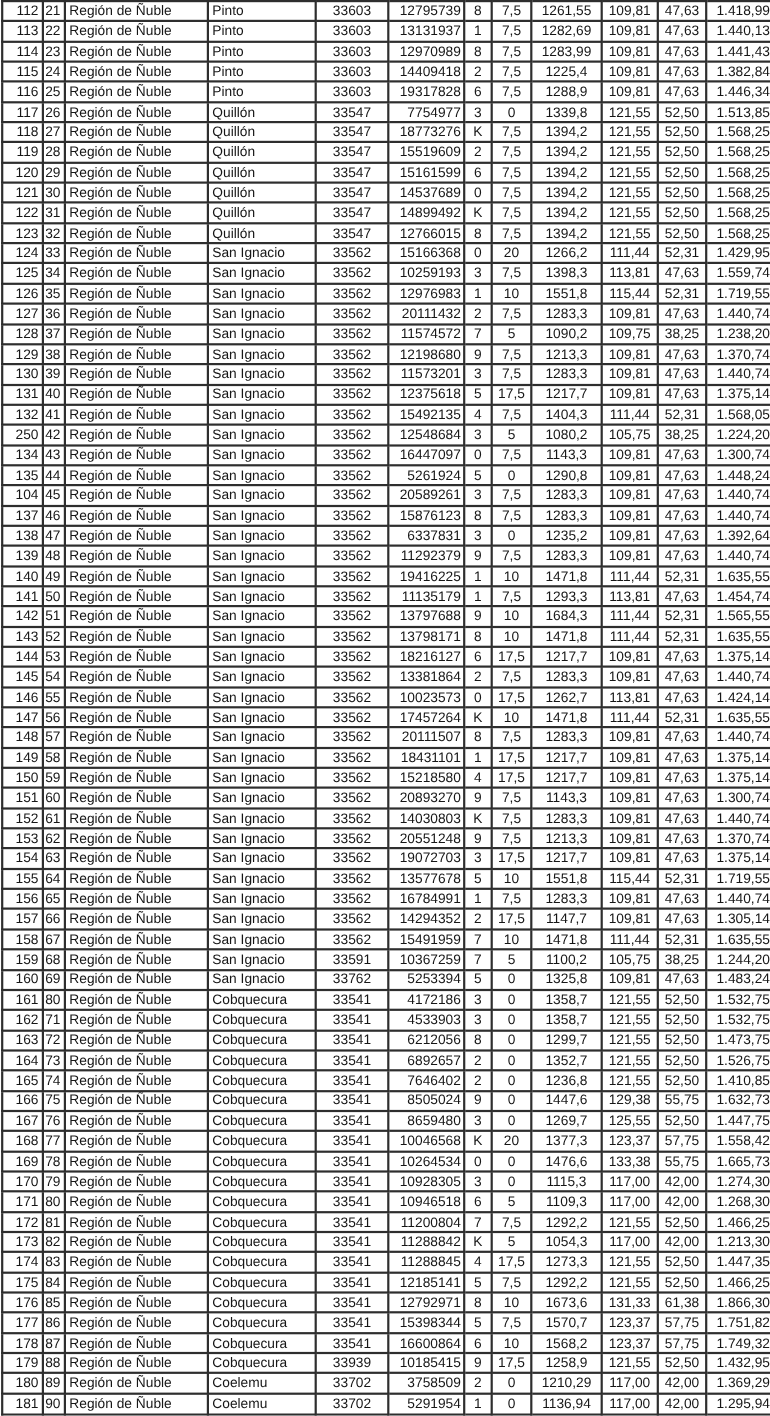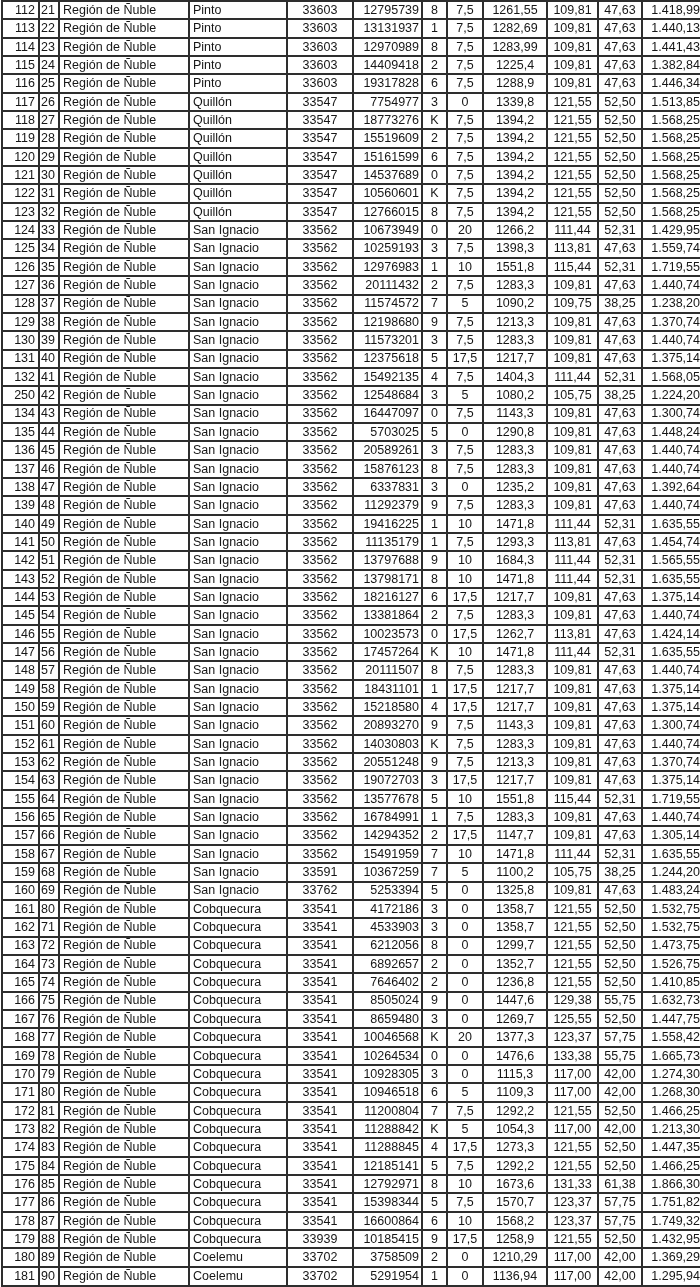"10560601" td.al-right { text: 10560601 -> 14899492 }
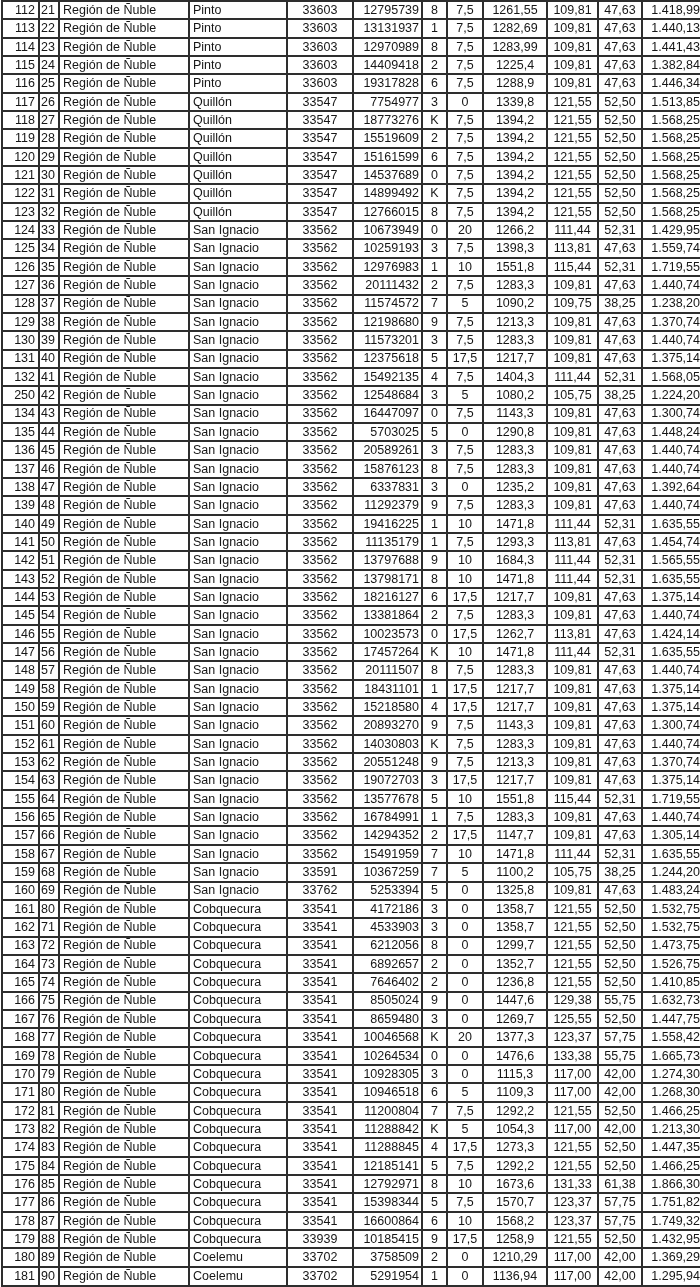"10673949" td.al-right { text: 10673949 -> 15166368 }
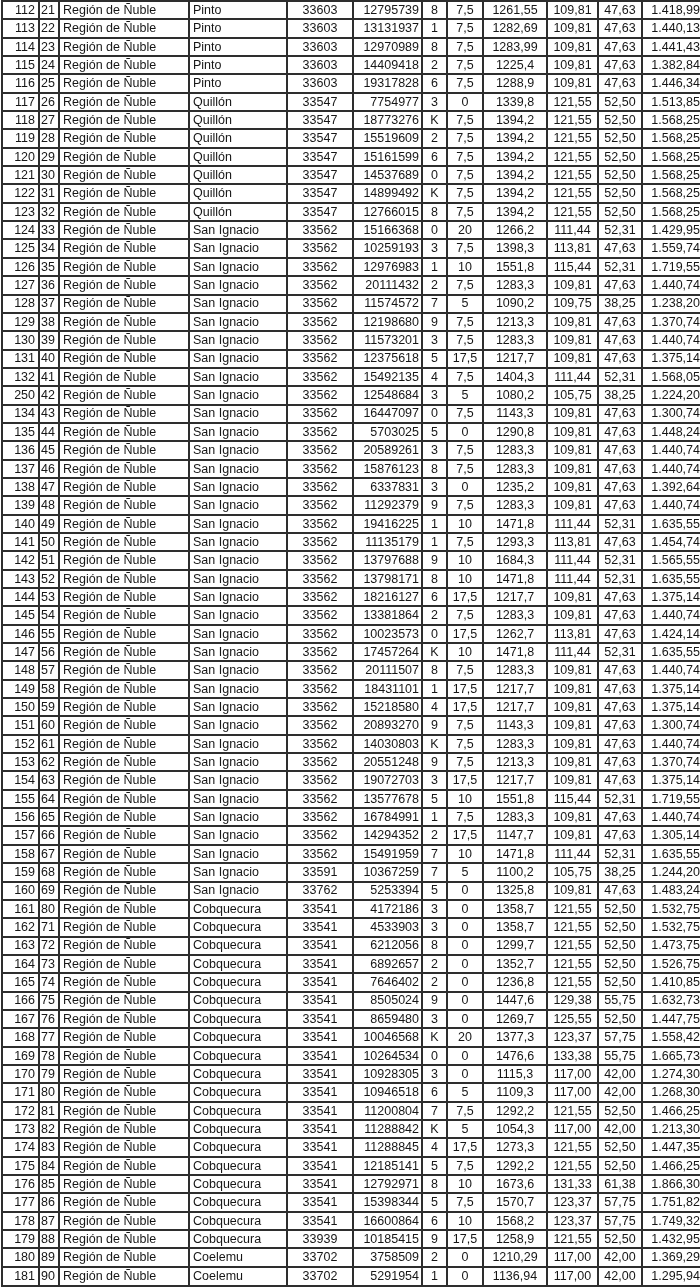"5703025" td.al-right { text: 5703025 -> 5261924 }
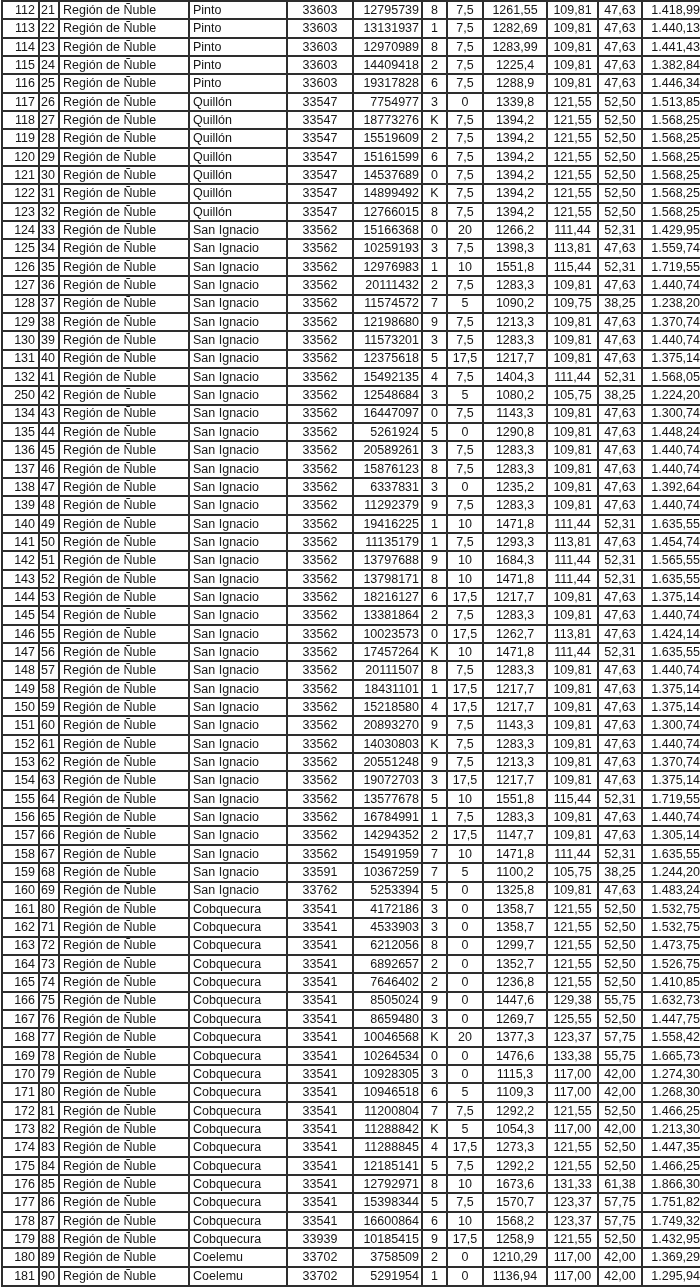"136" td.al-right { text: 136 -> 104 }
